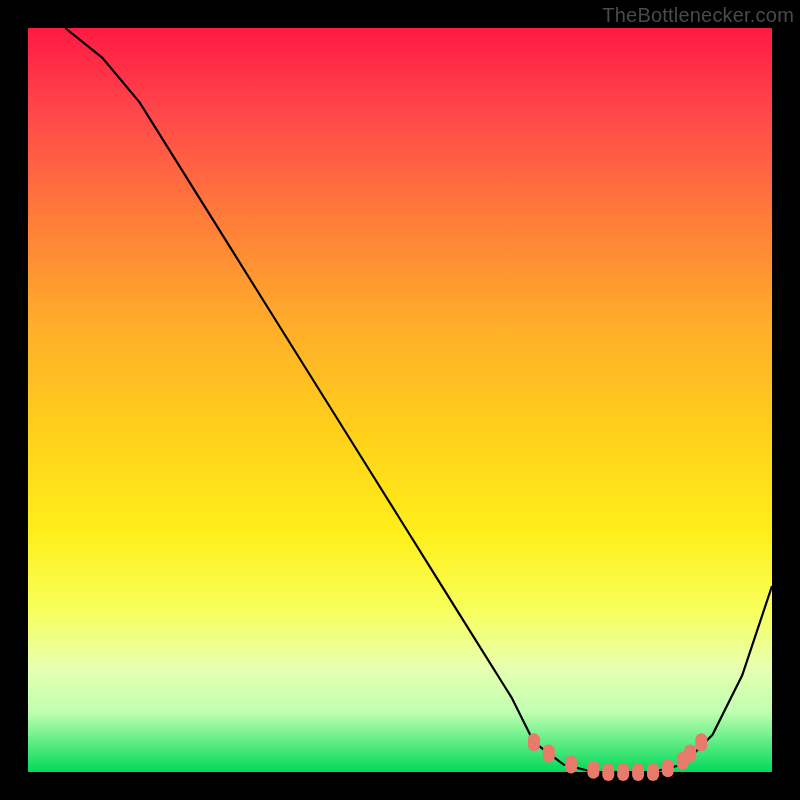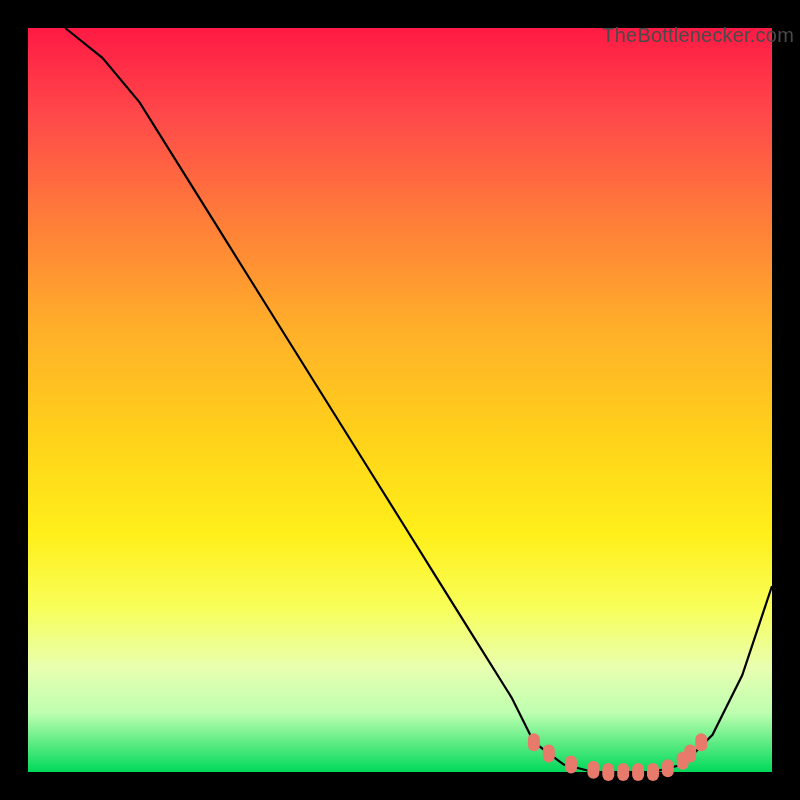"TheBottlenecker.com" .watermark { margin-top: 20px -> none }
